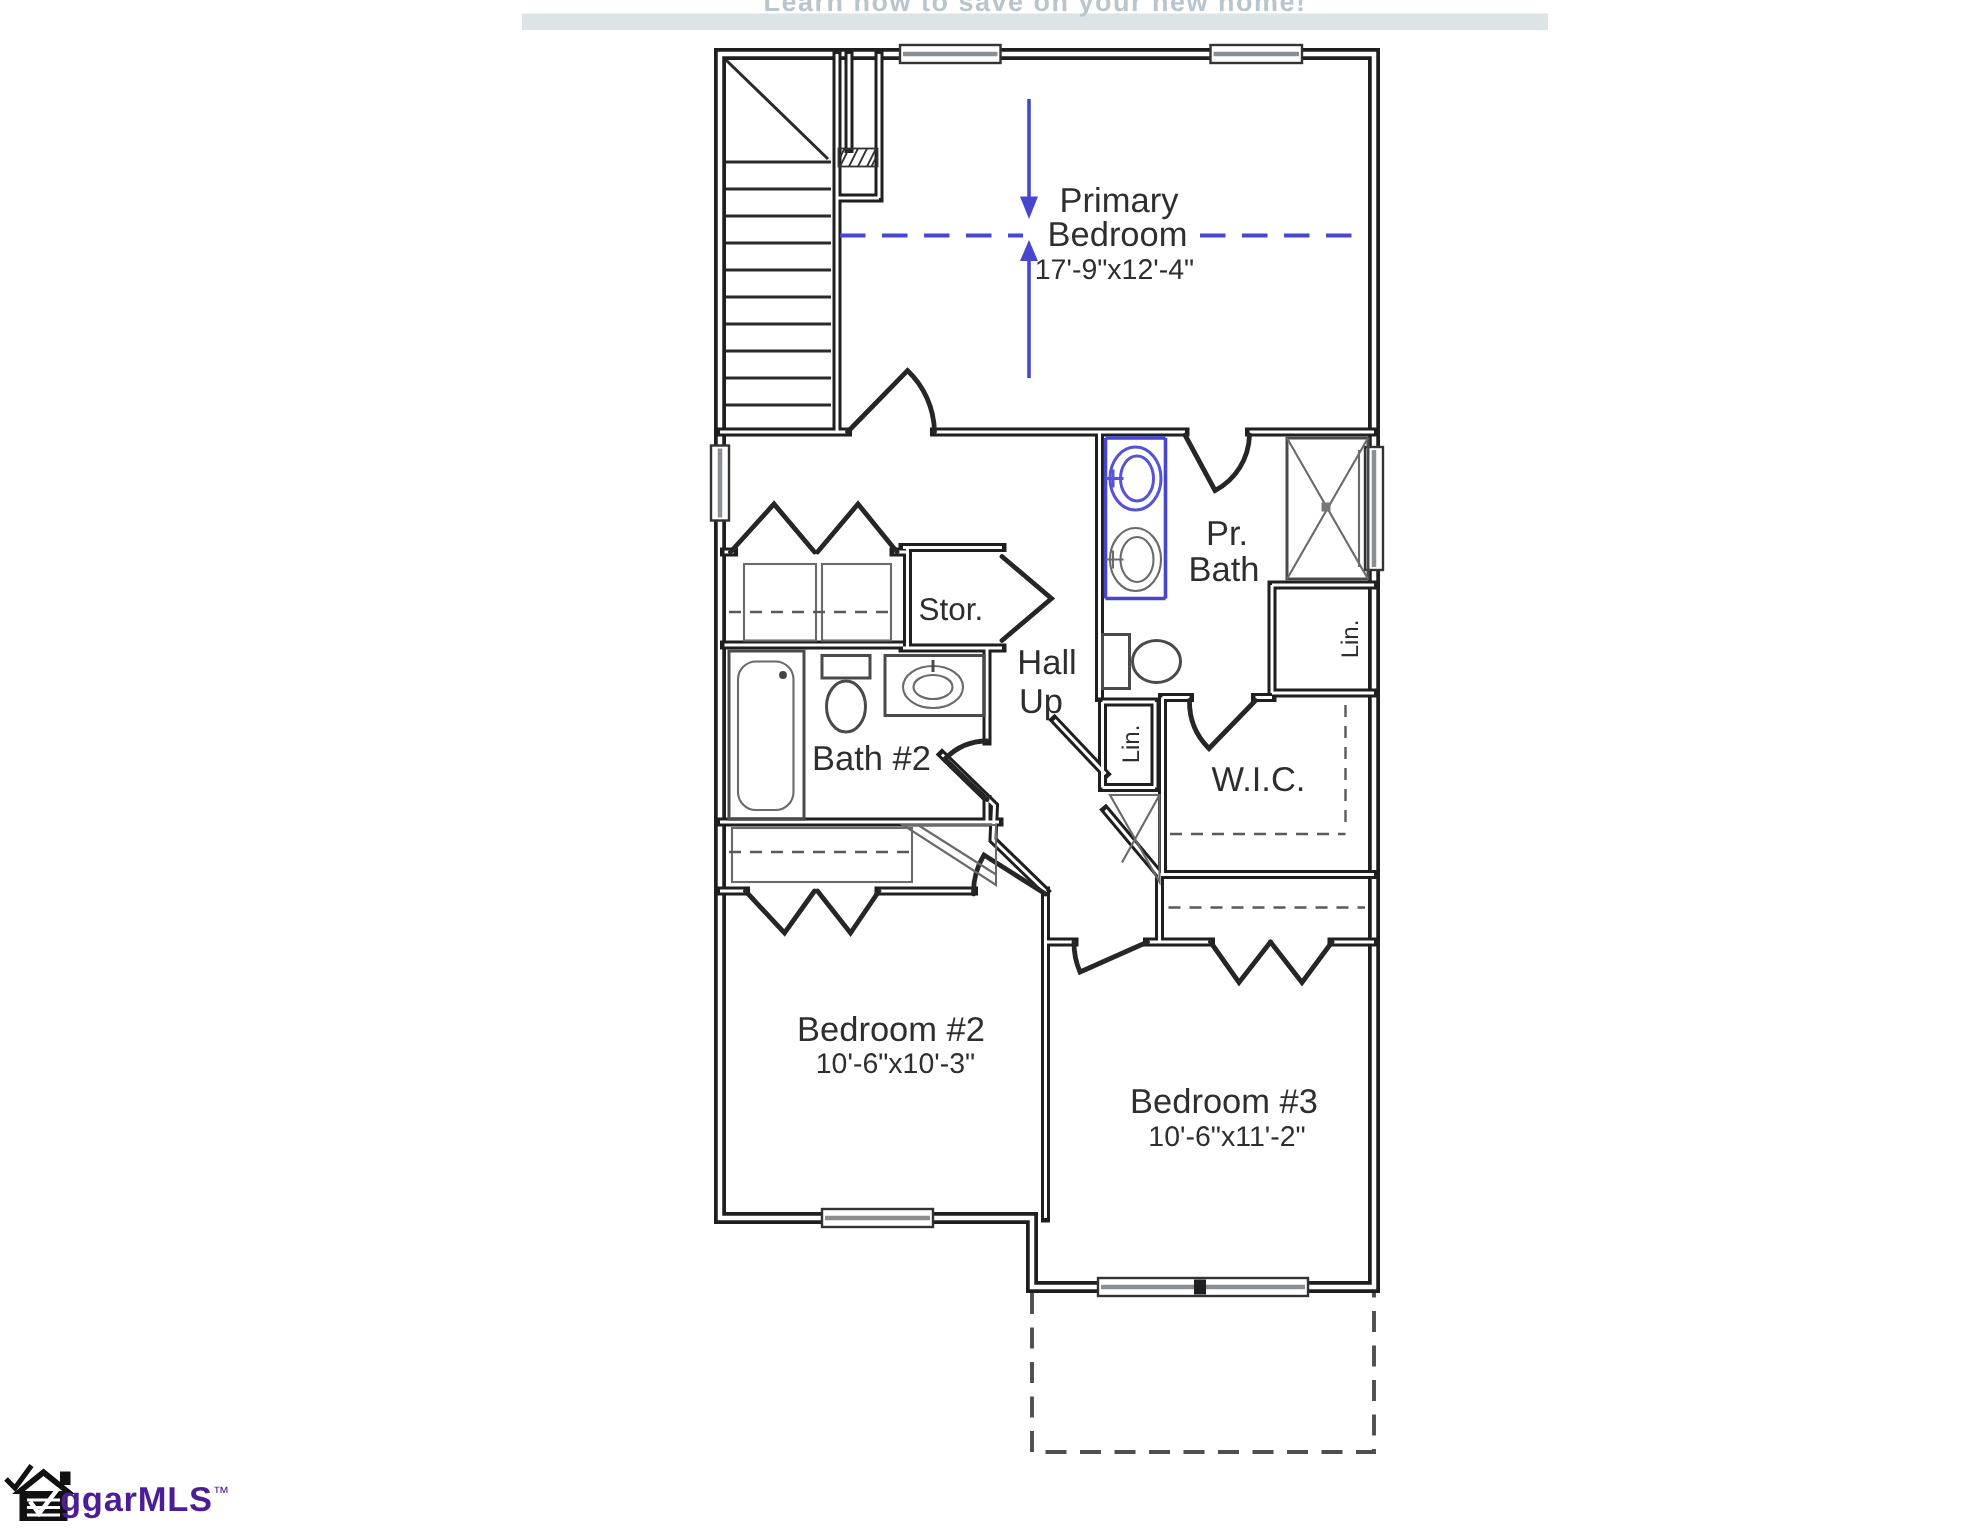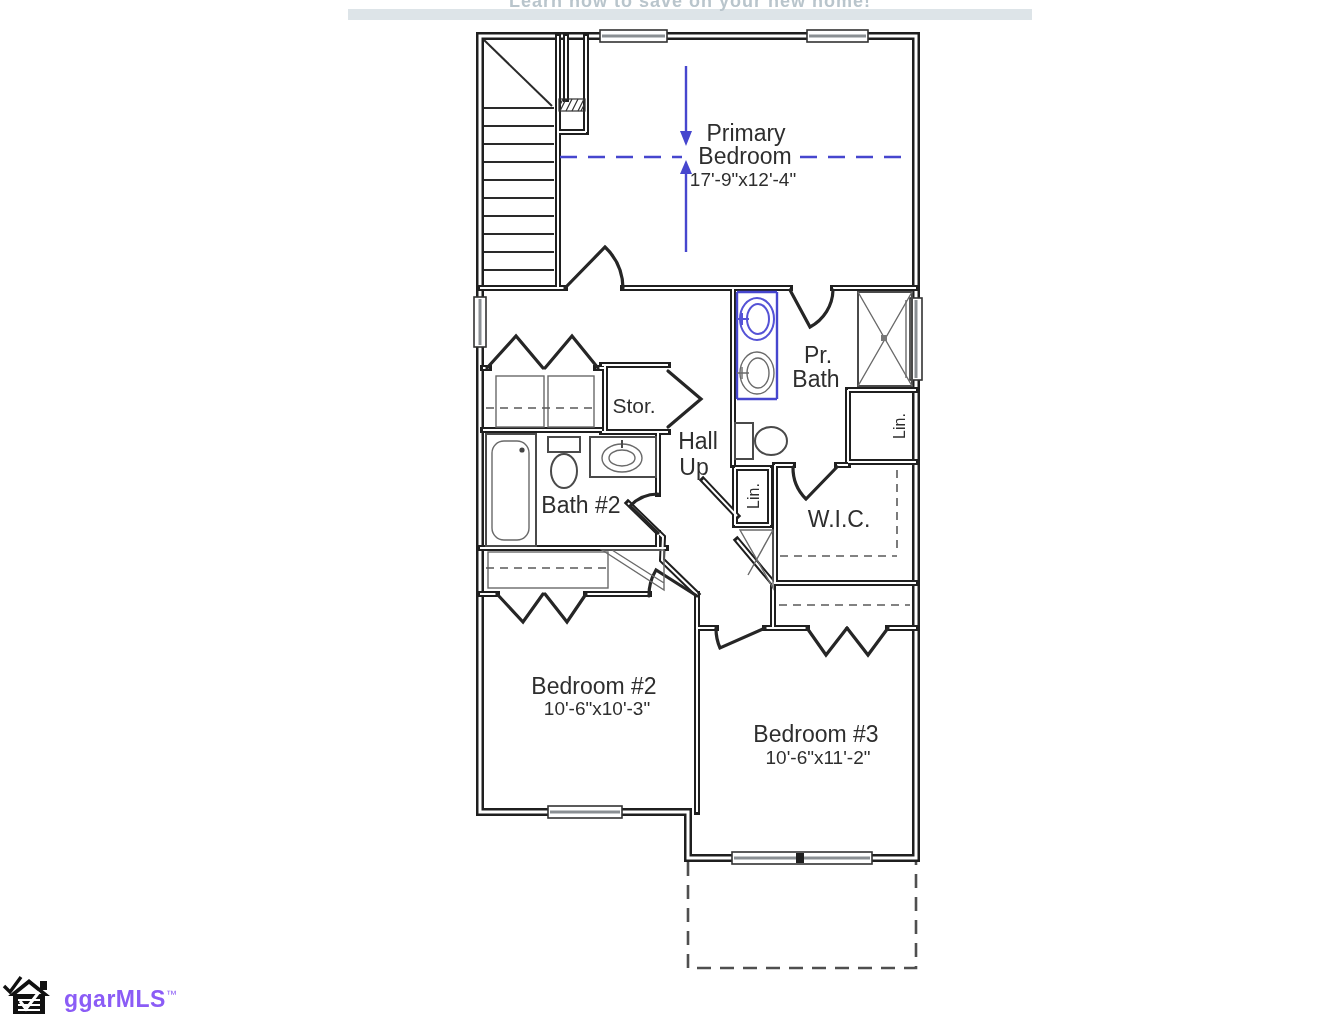"ggarMLS™" .logo-text { color: #8b5cf6 -> #4c1d95; left: 64px -> 40px }
